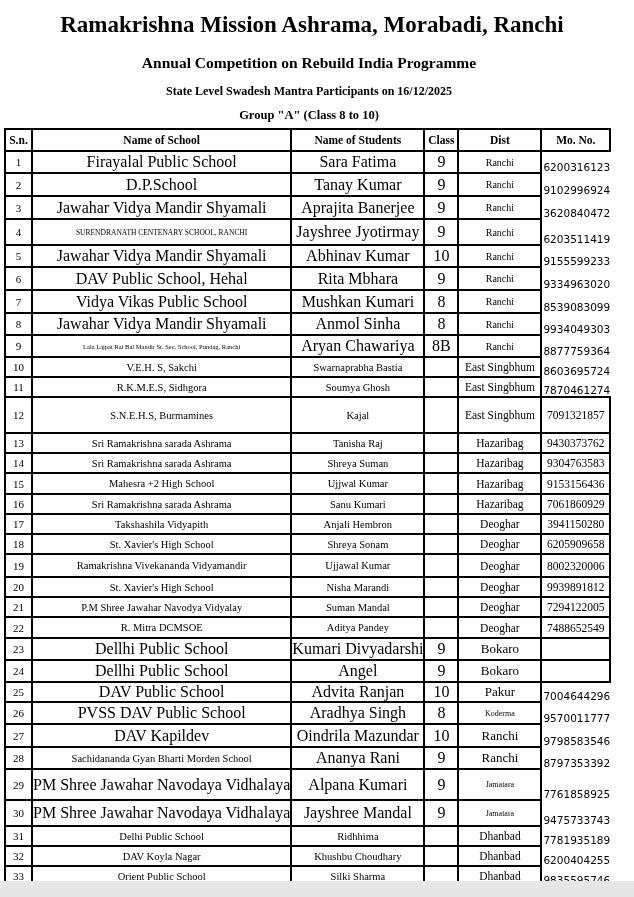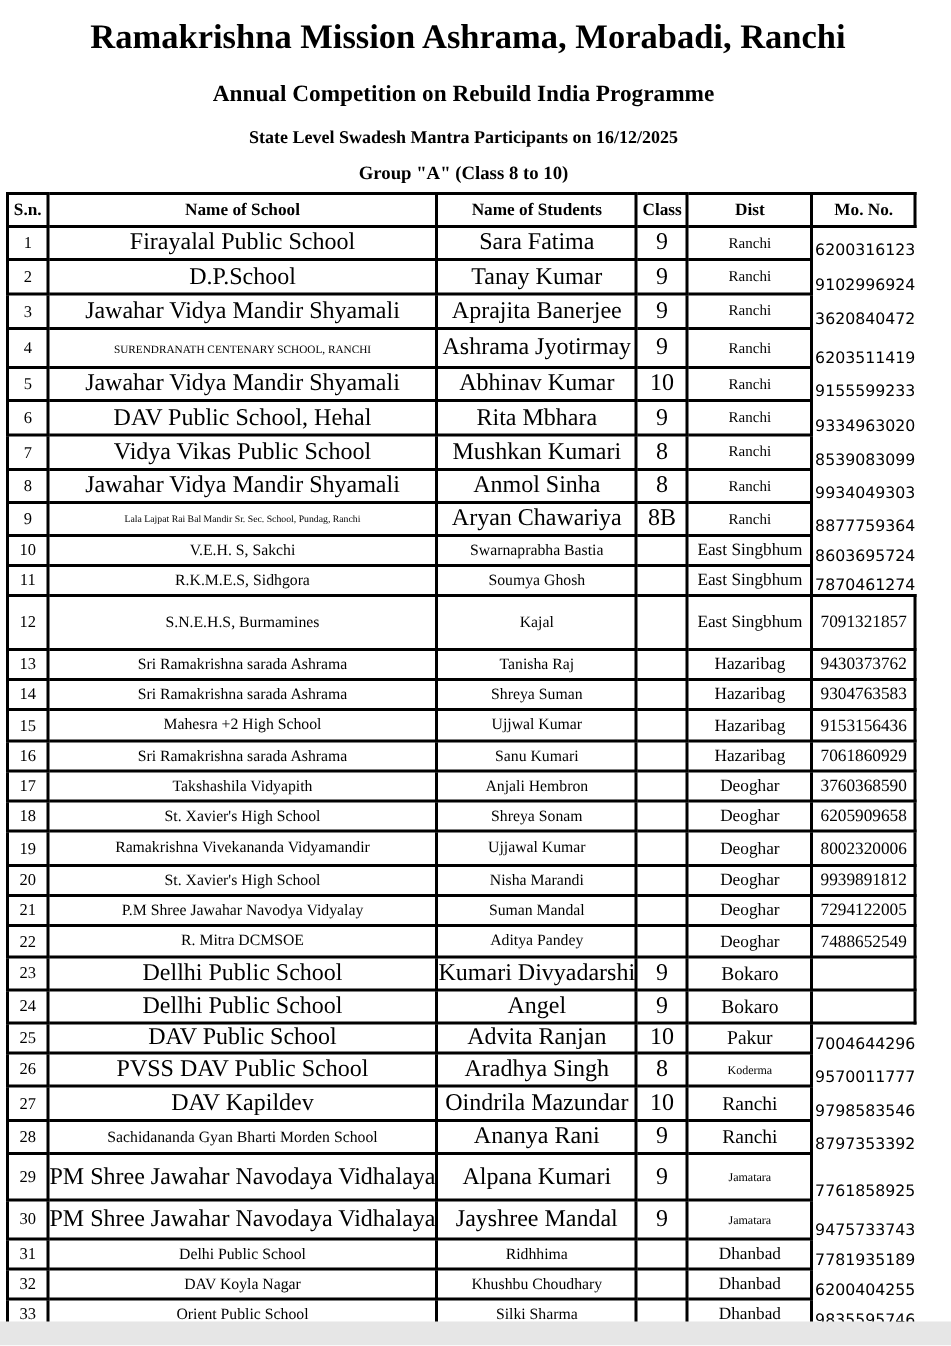"Ashrama Jyotirmay" td.b { text: Ashrama -> Jayshree }
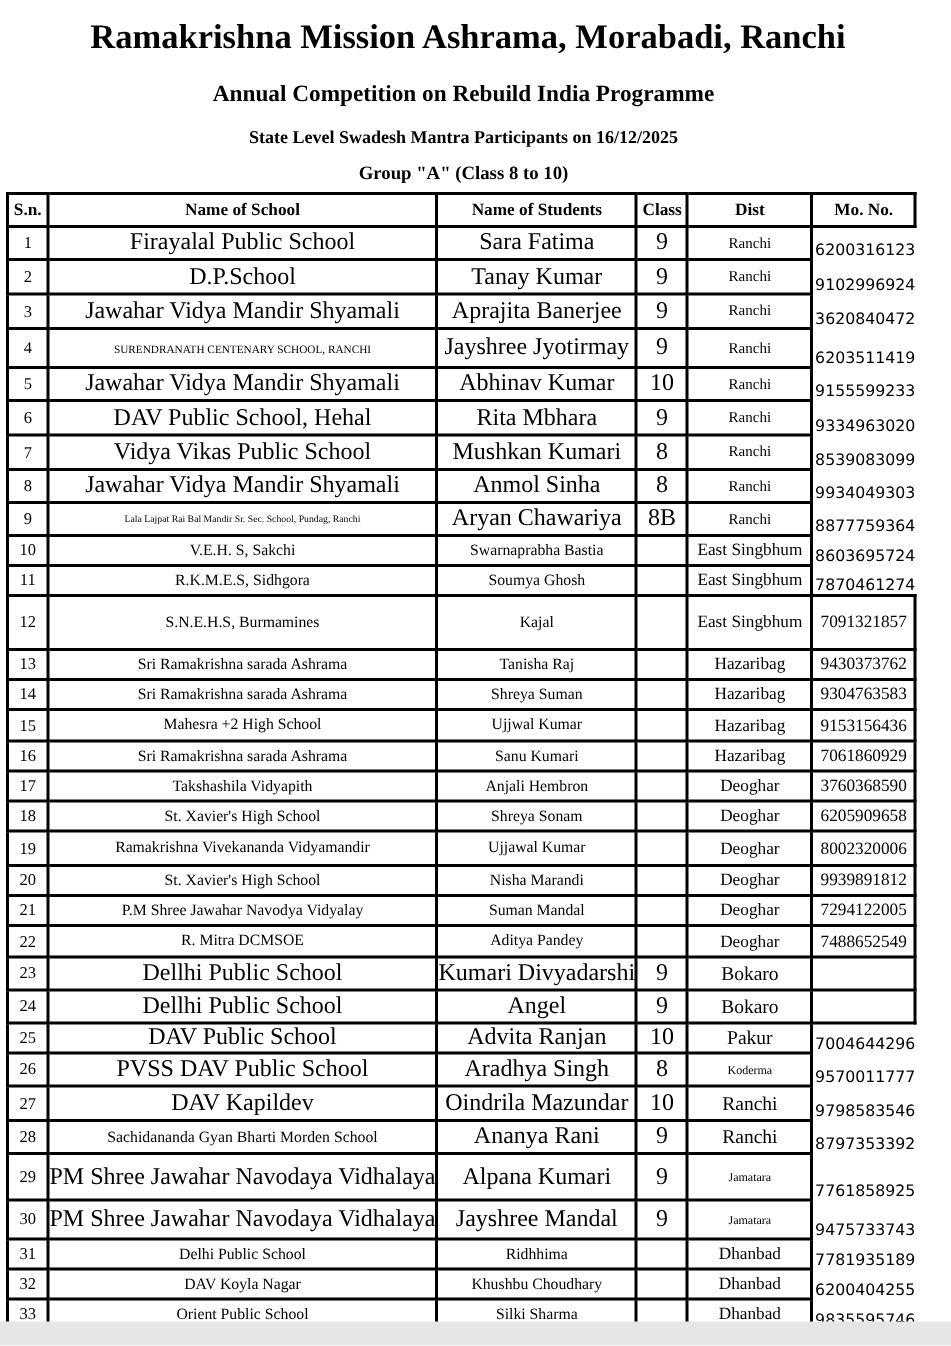"3760368590" td.mob-b { text: 3760368590 -> 3941150280 }
